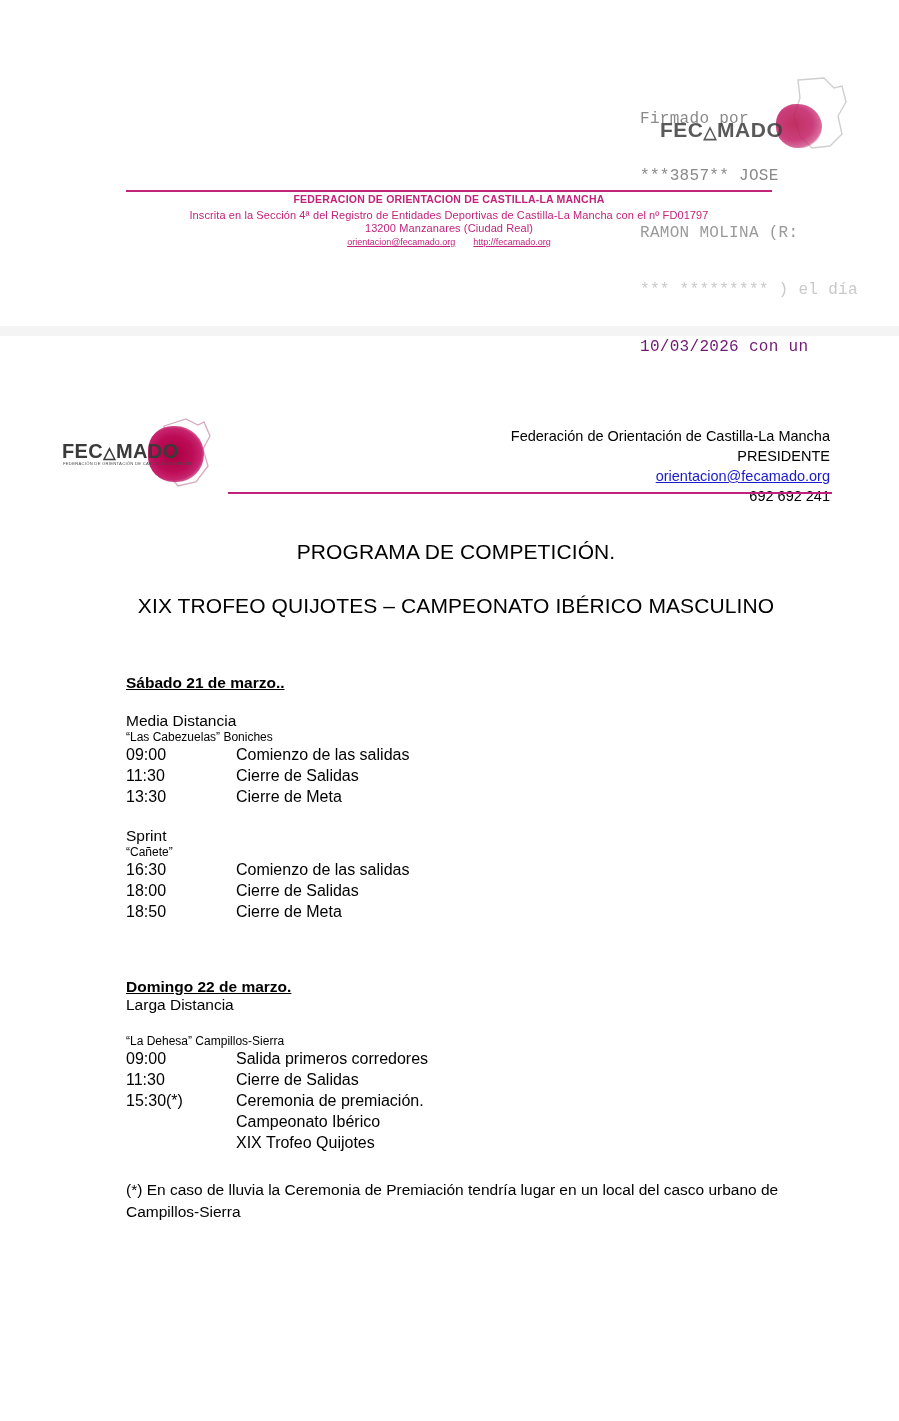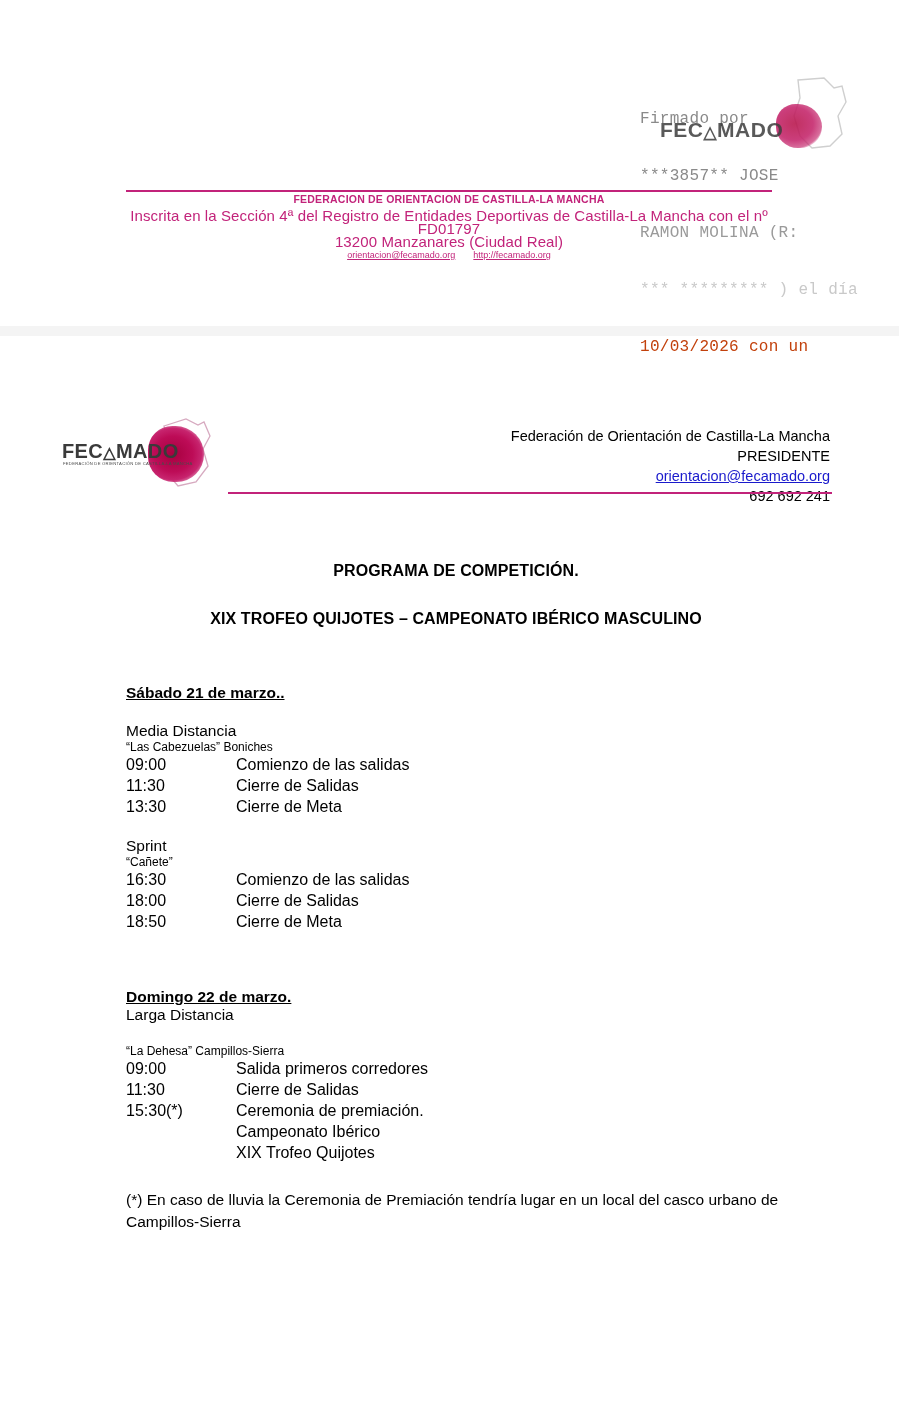"Inscrita en la Sección 4ª" .letterhead .lh-line { font-size: 15px -> 11px }
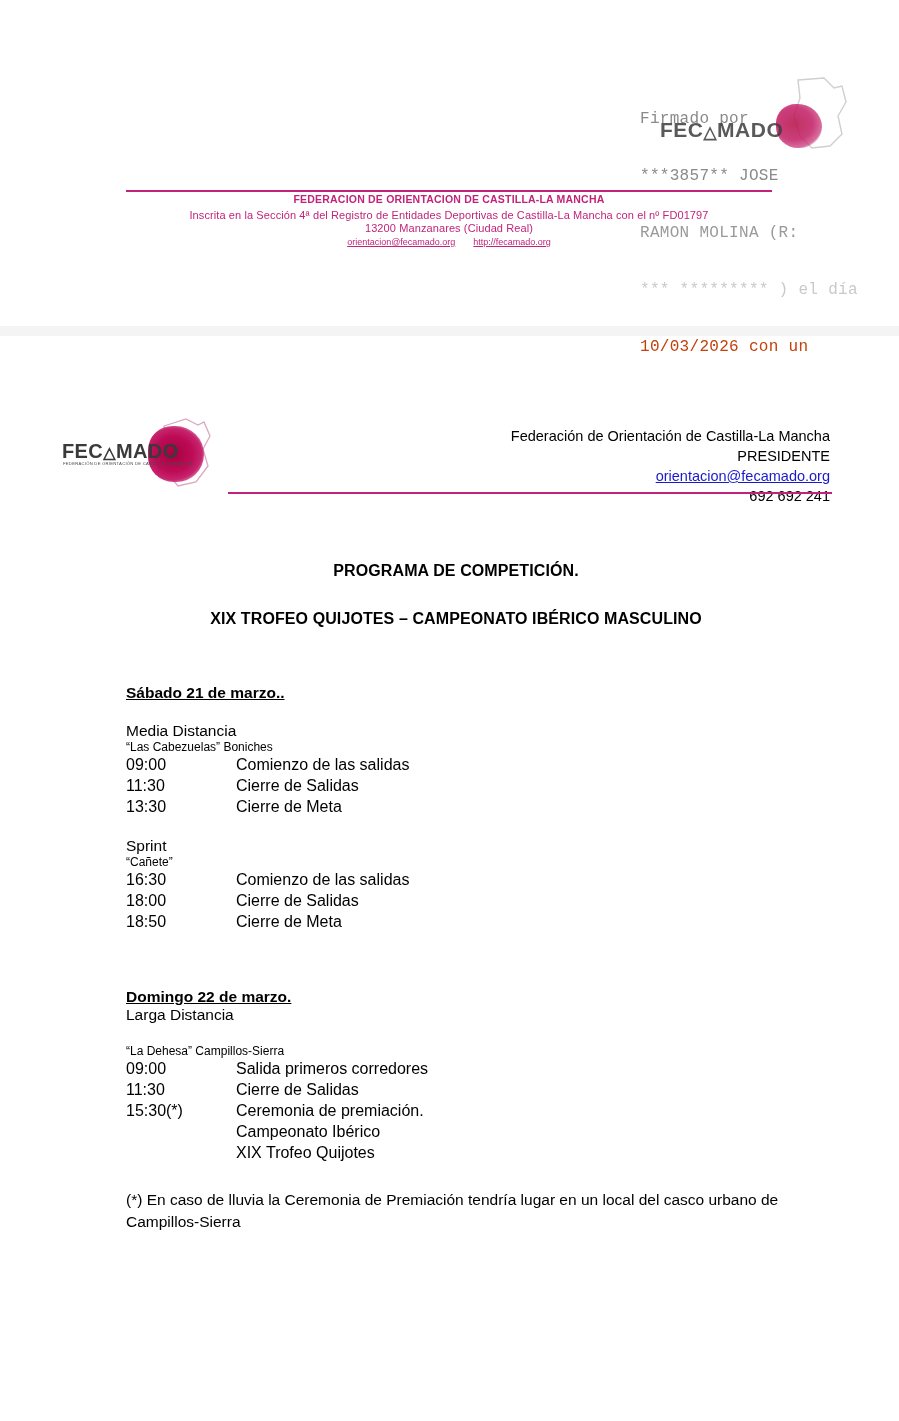"10/03/2026 con un" .sig-fade-2 { color: #c2410c -> #701a75 }
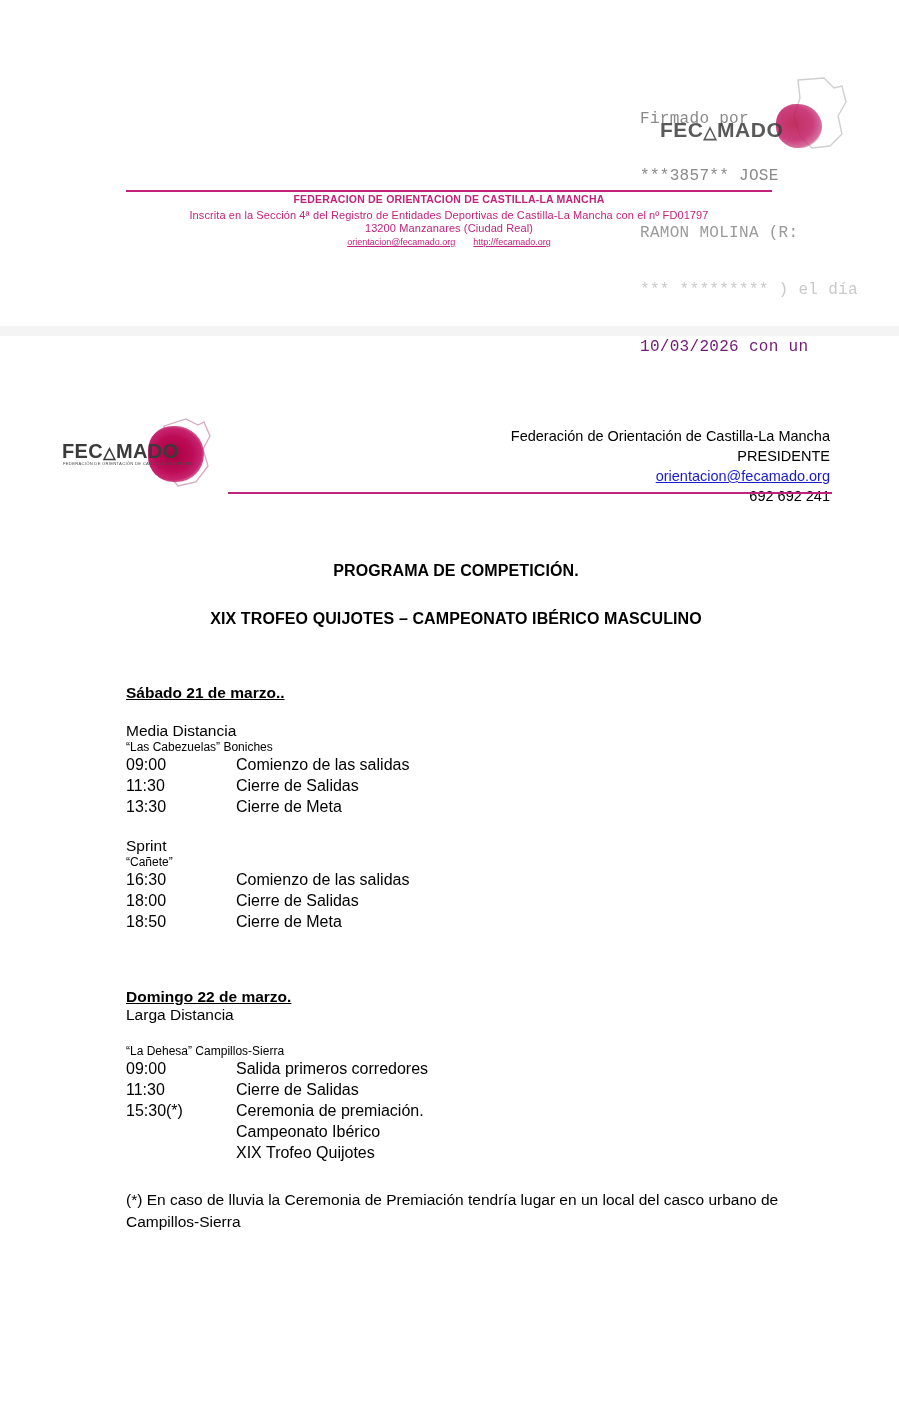"PROGRAMA DE COMPETICIÓN." .title-line { font-size: 16px -> 21px; font-weight: bold -> normal; margin-top: 22px -> none }
